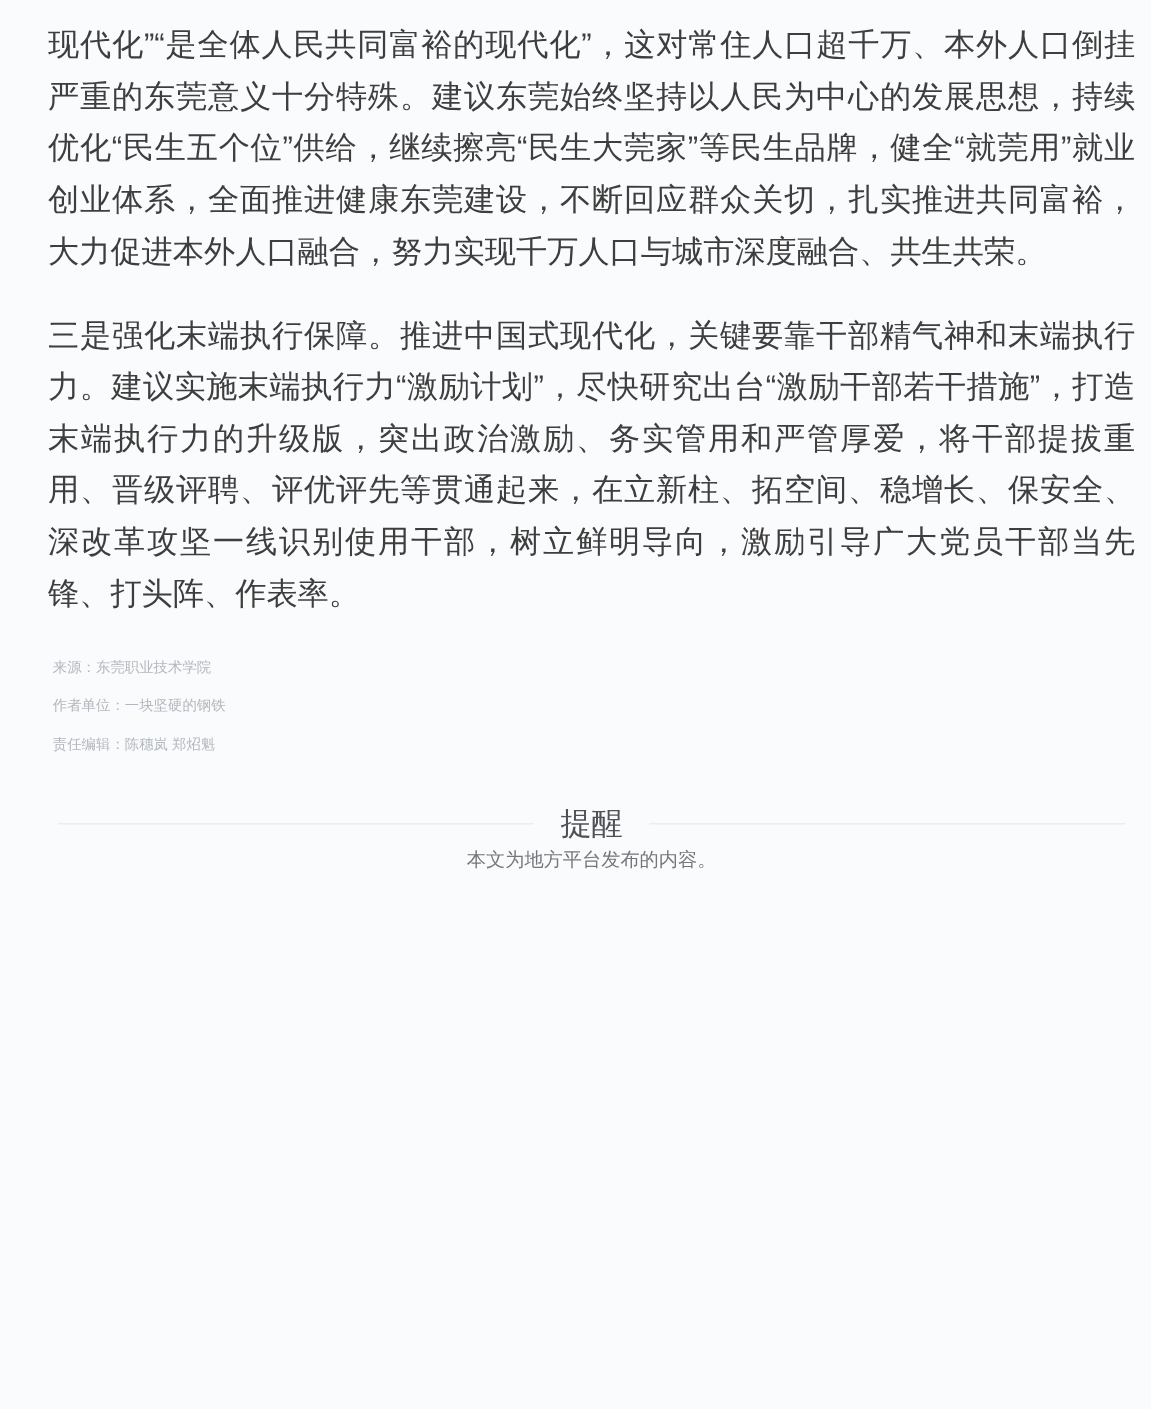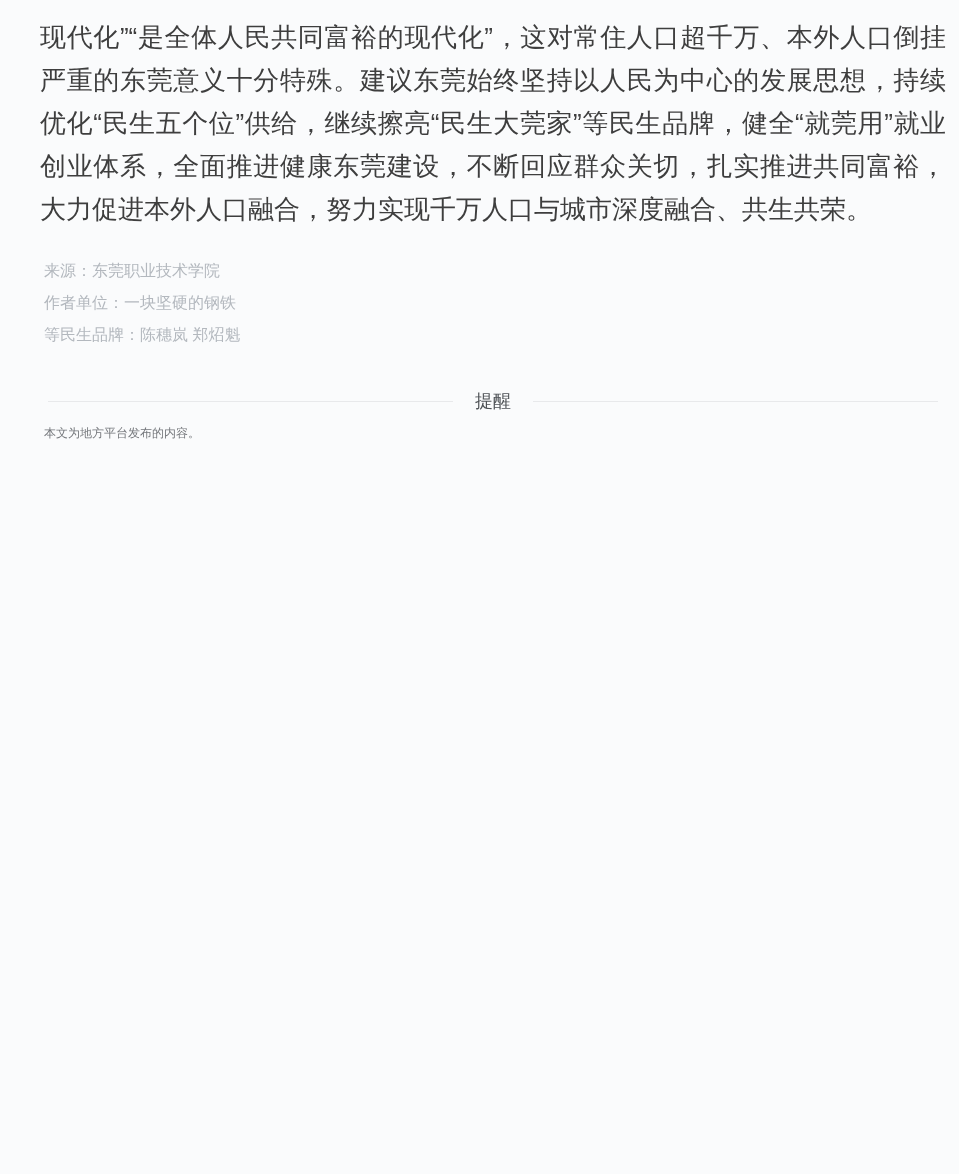"三是强化末端执行保障。推进中国式现代化，关键要靠干部精气神和末端执行力。建议实施" p { html: none -> <p>三是强化末端执行保障。推进中国式现代化，关键要靠干部精气神和末端执行力。建议实施末端执行力“激励计划”，尽快研究出台“激励干部若干措施”，打造末端执行力的升级版，突出政治激励、务实管用和严管厚爱，将干部提拔重用、晋级评聘、评优评先等贯通起来，在立新柱、拓空间、稳增长、保安全、深改革攻坚一线识别使用干部，树立鲜明导向，激励引导广大党员干部当先锋、打头阵、作表率。</p> }
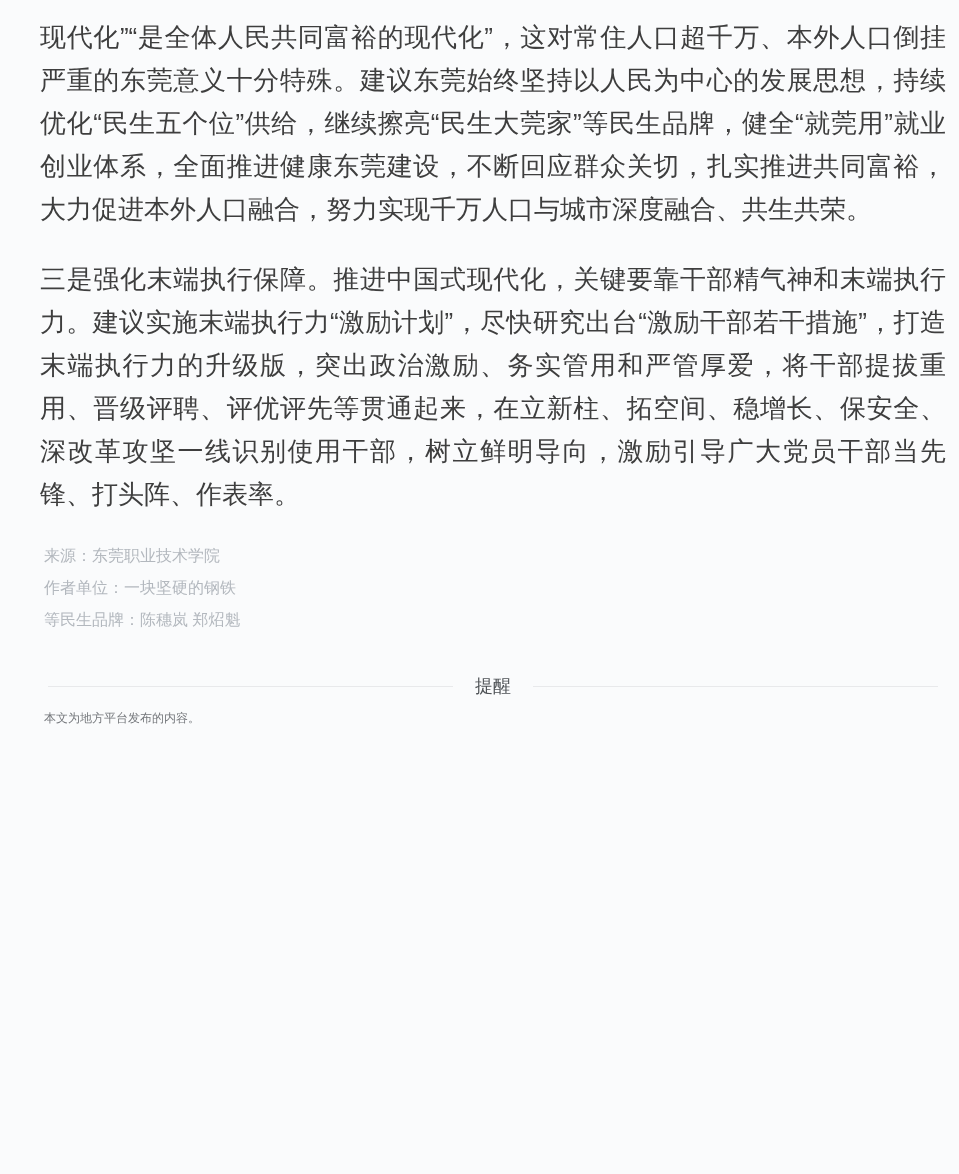"来源：东莞职业技术学院" .meta .meta-line { font-size: 16px -> 12px }
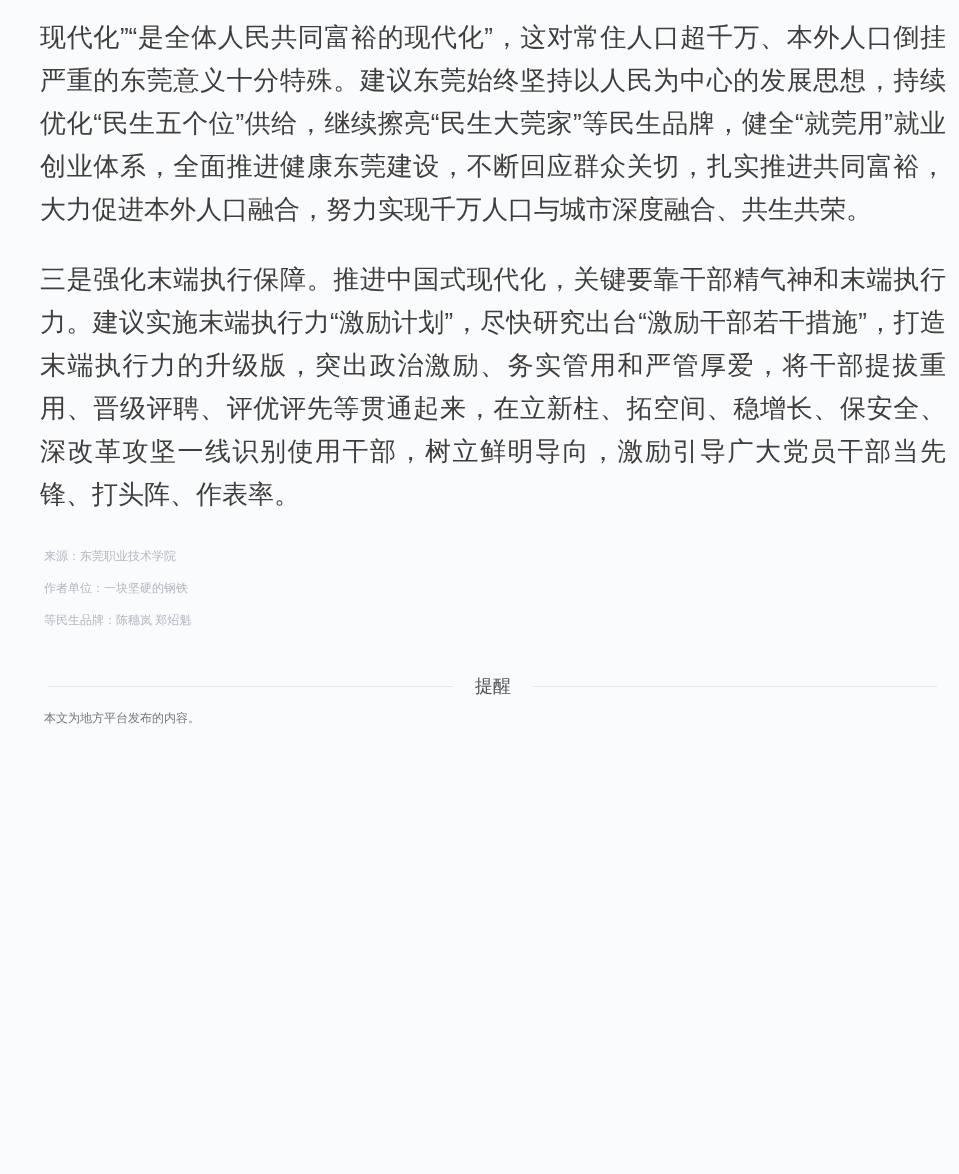"等民生品牌：陈穗岚 郑炤魁" div.meta-line { text: 等民生品牌 -> 责任编辑 }
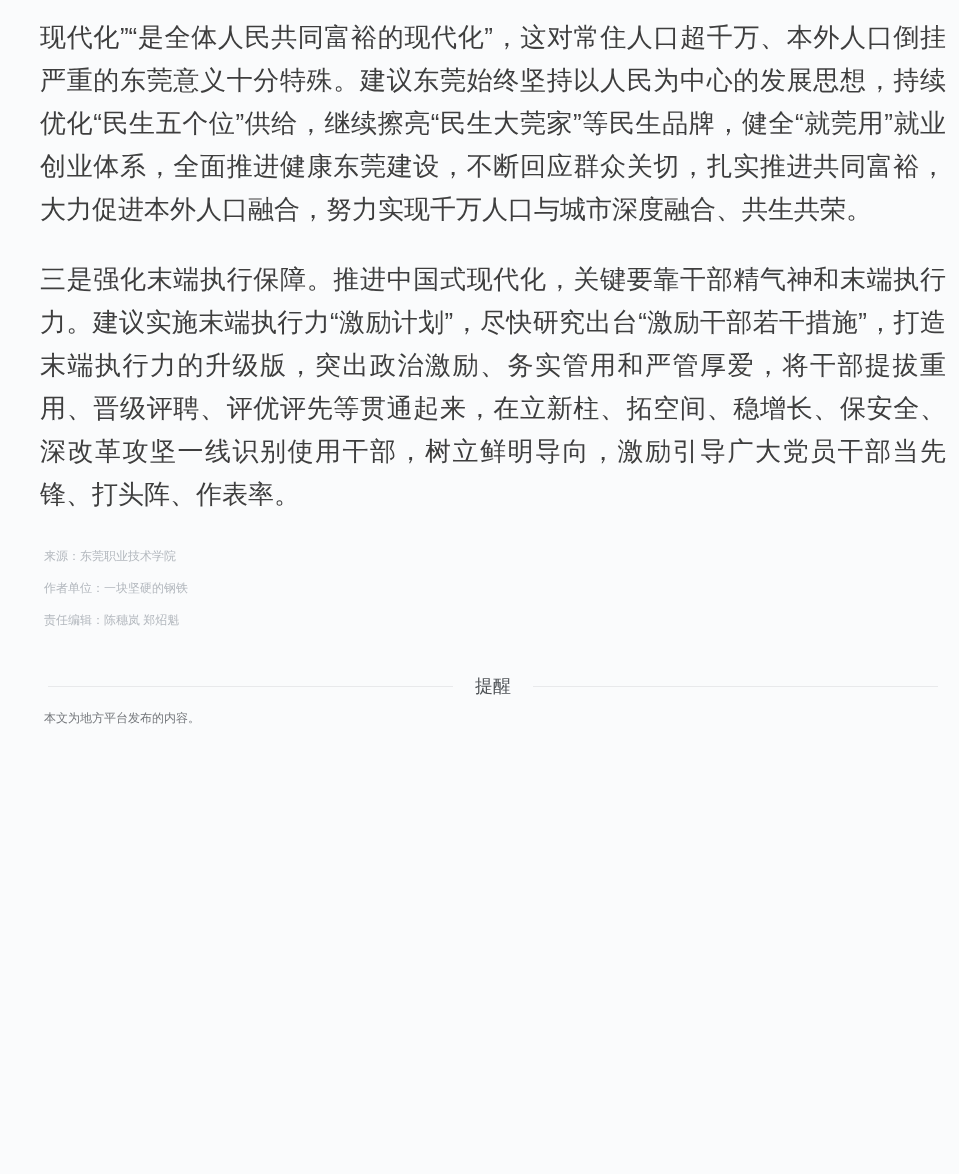"提醒" .reminder-divider .reminder-title { font-size: 18px -> 26px }
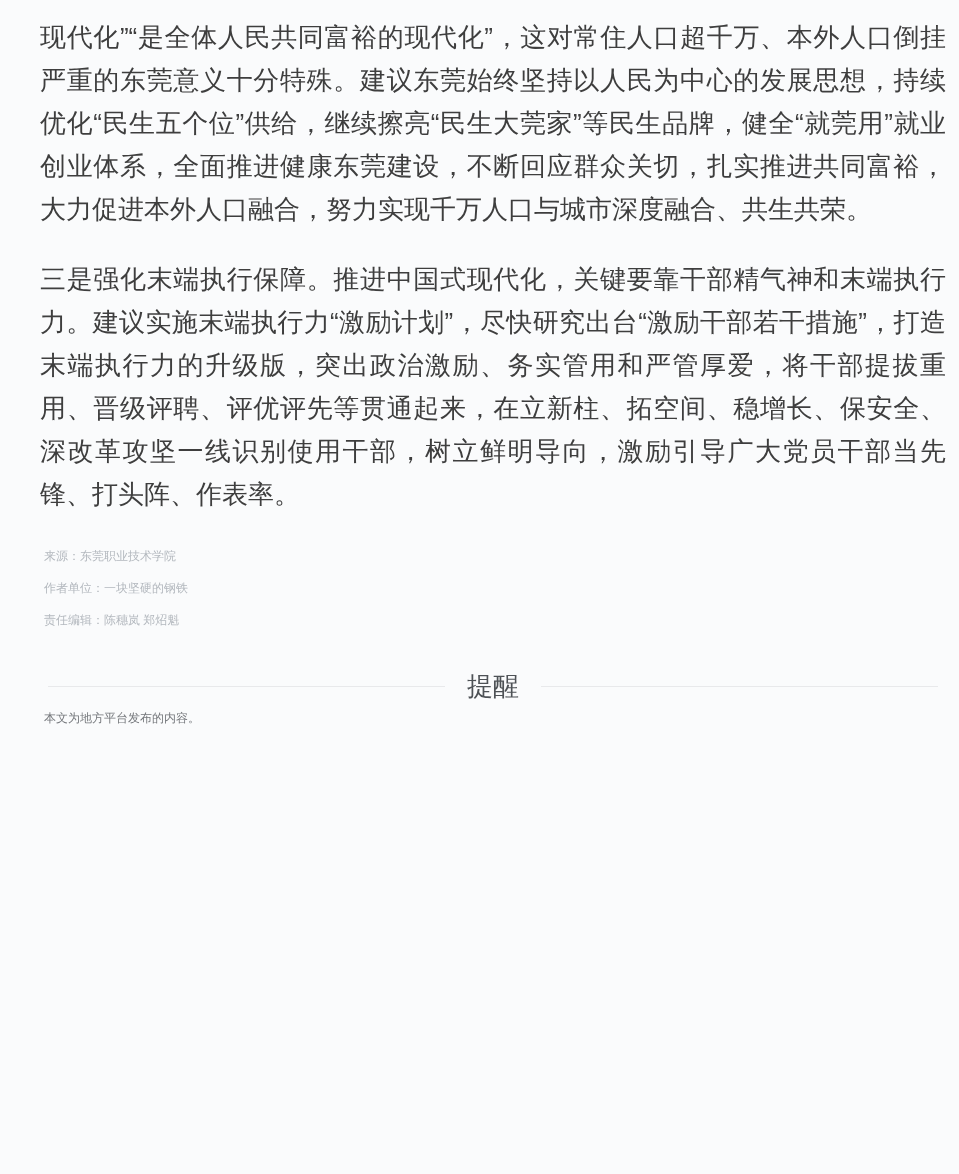"本文为地方平台发布的内容。" .reminder-notice { font-size: 12px -> 16px; text-align: left -> center }
